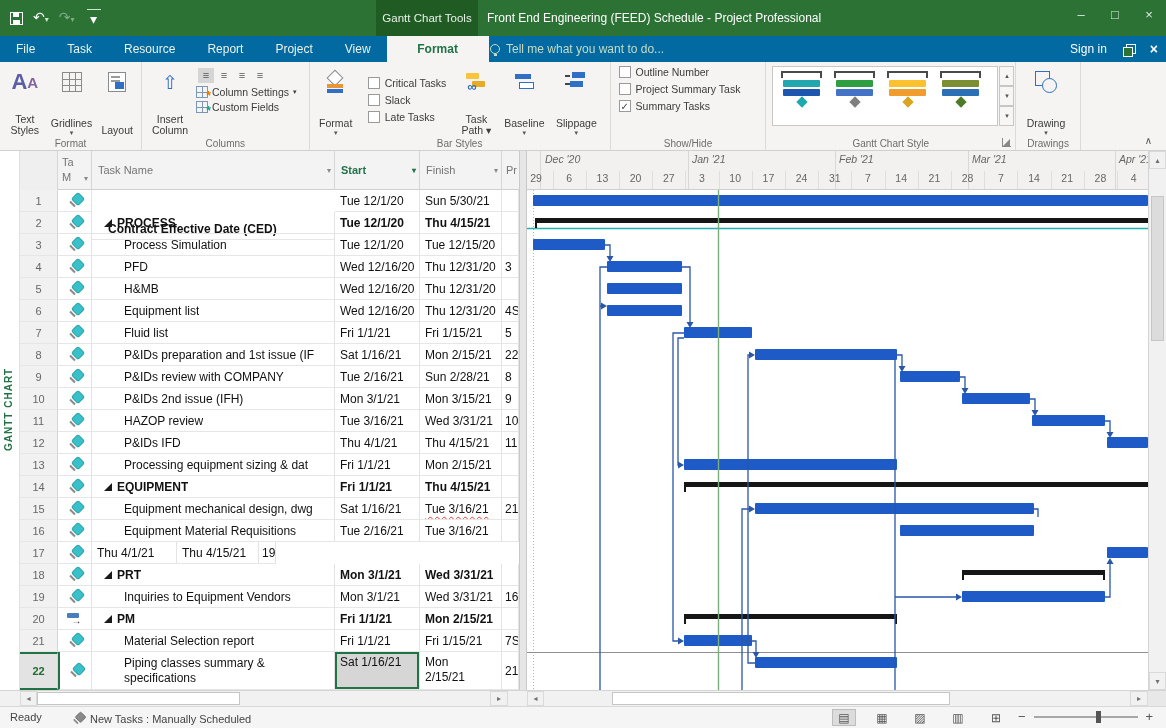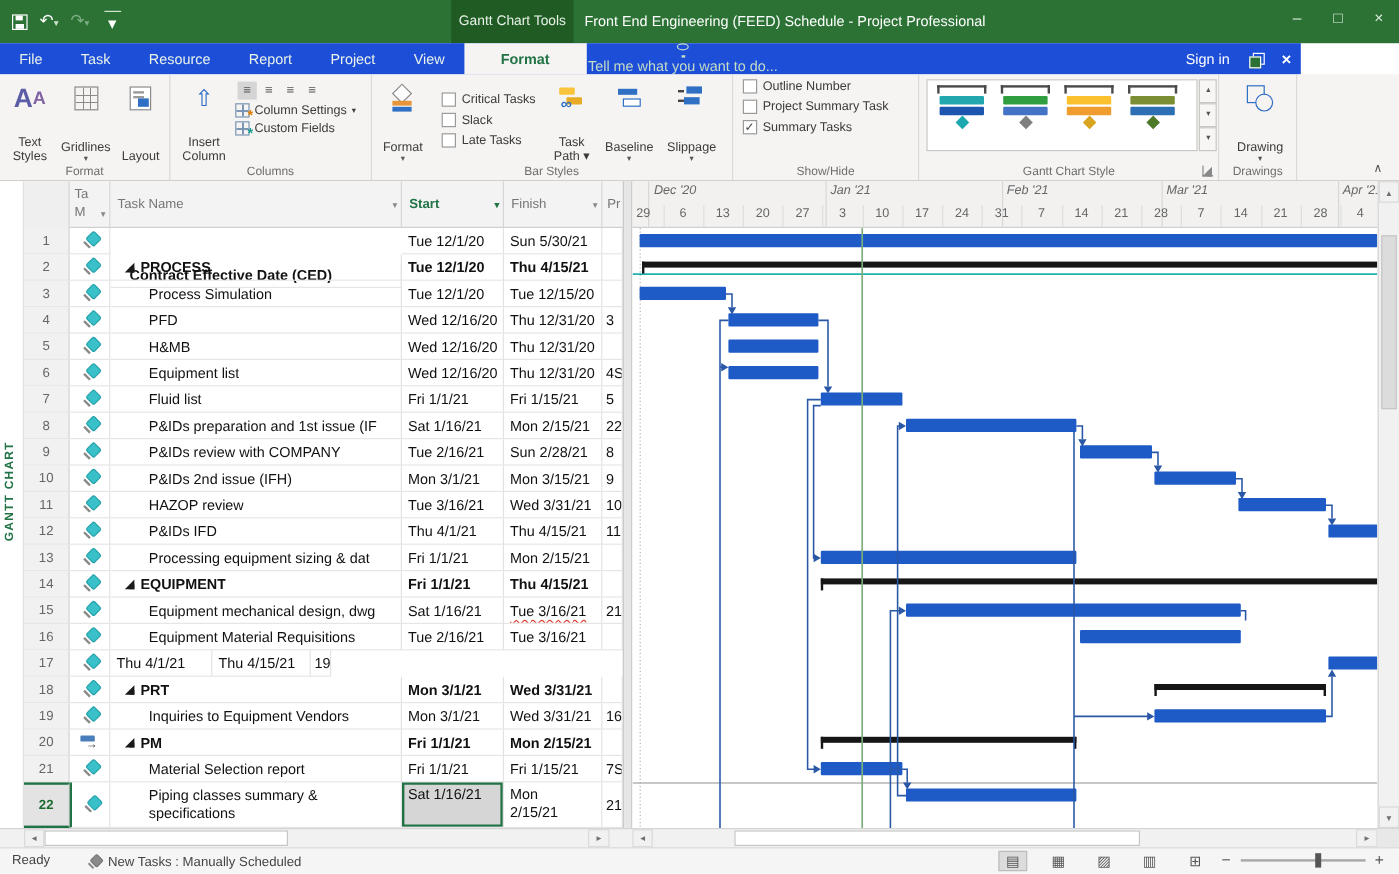"File" #menubar { background: #1d4ed8 -> #0369a1; width: 1084px -> 1166px }
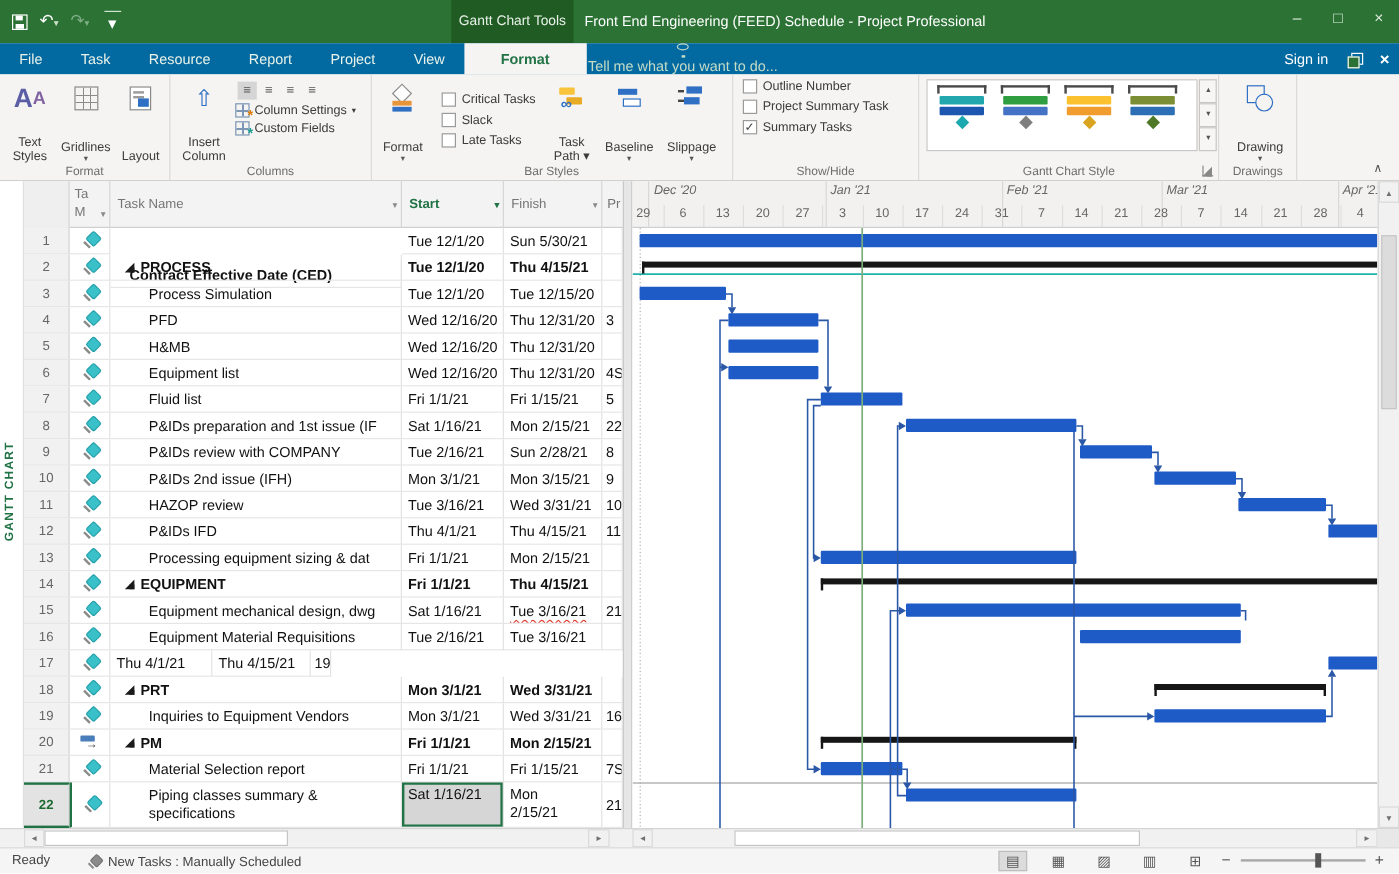"Tell me what you want" .tellme { flex-direction: column -> none }
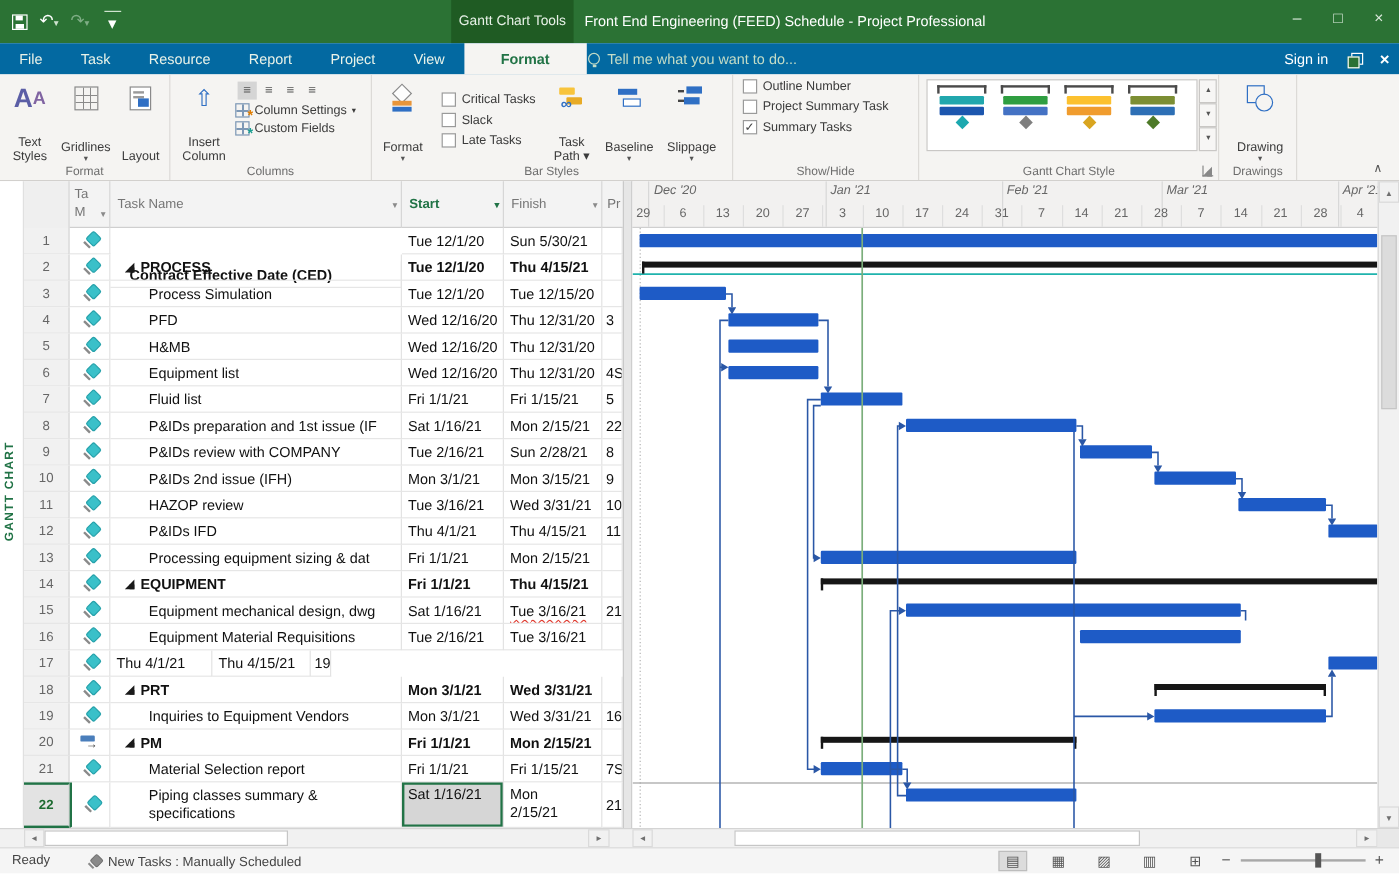"Drawing" div.rbody { justify-content: flex-end -> flex-start }
